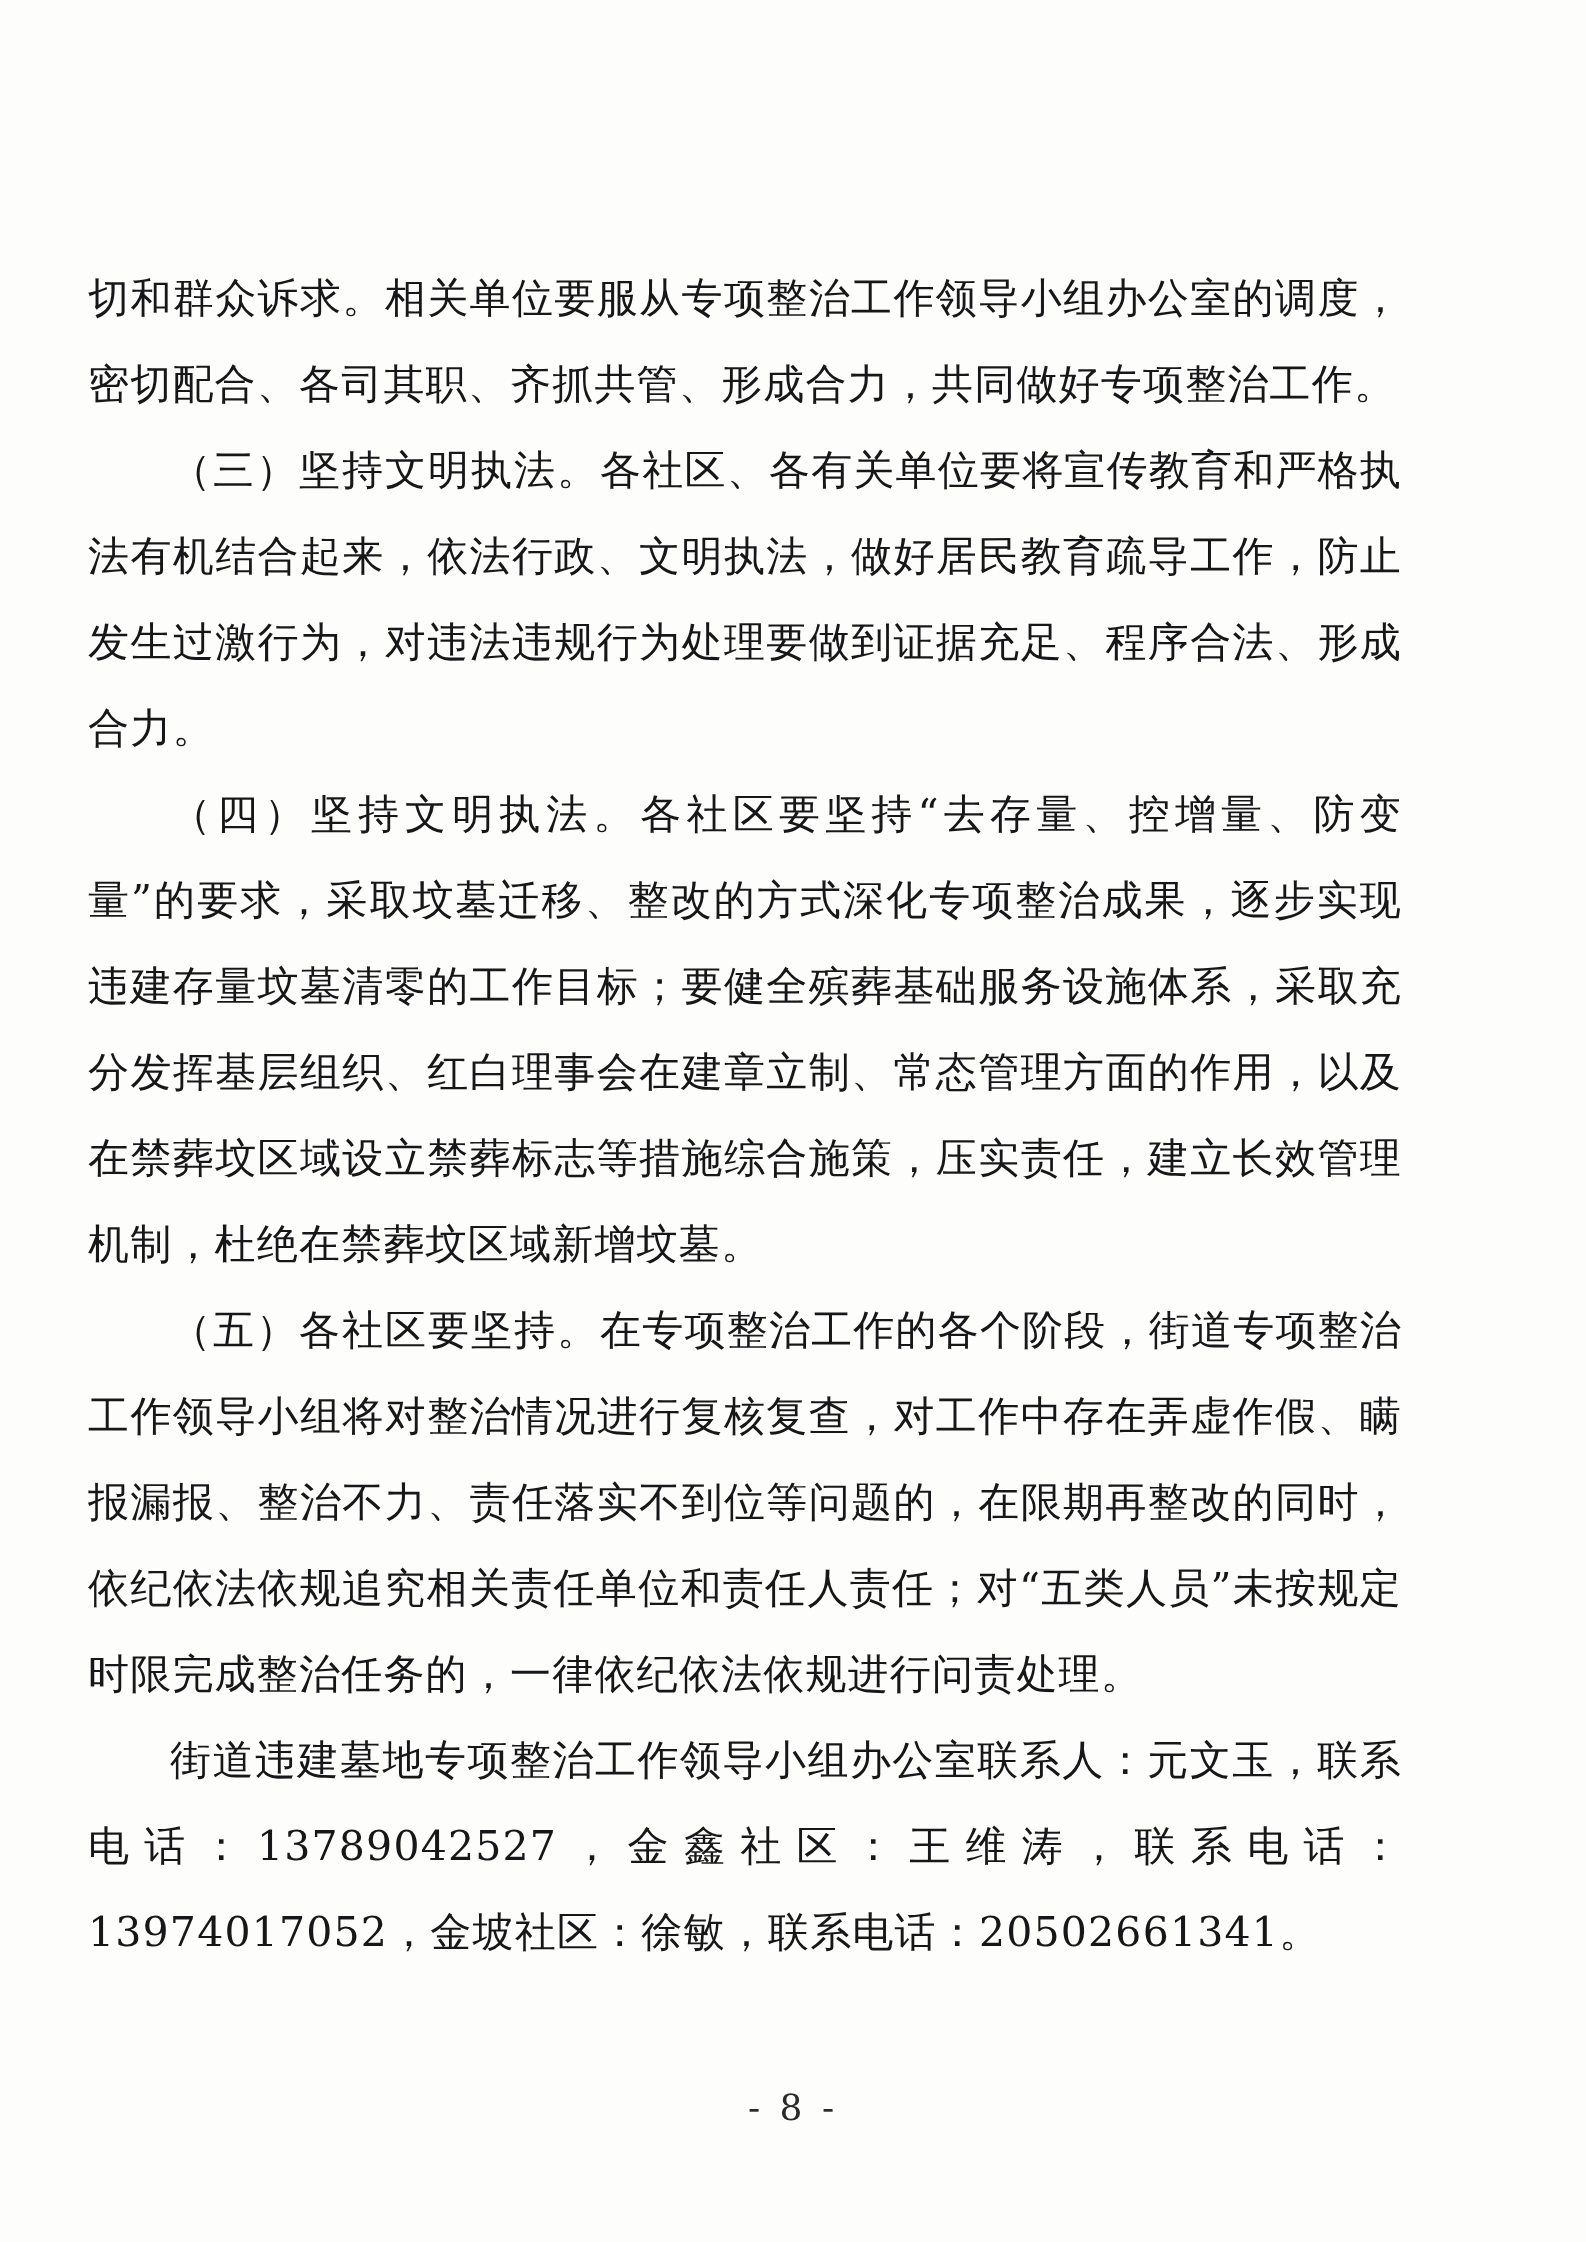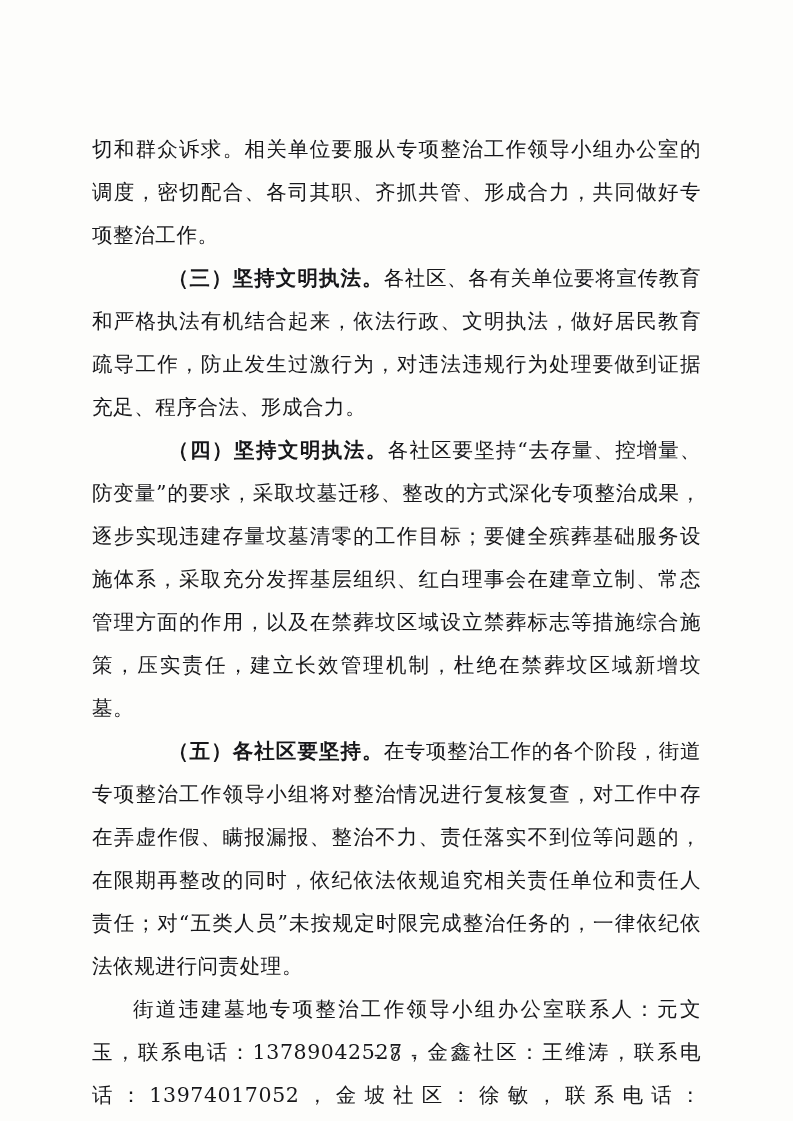"切和群众诉求。相关单位要服从专项整治工作领导小组办公室的调度，密切配合、各司其职" .page { padding: 128px 92px 40px 92px -> 128px 92px 40px 44px }
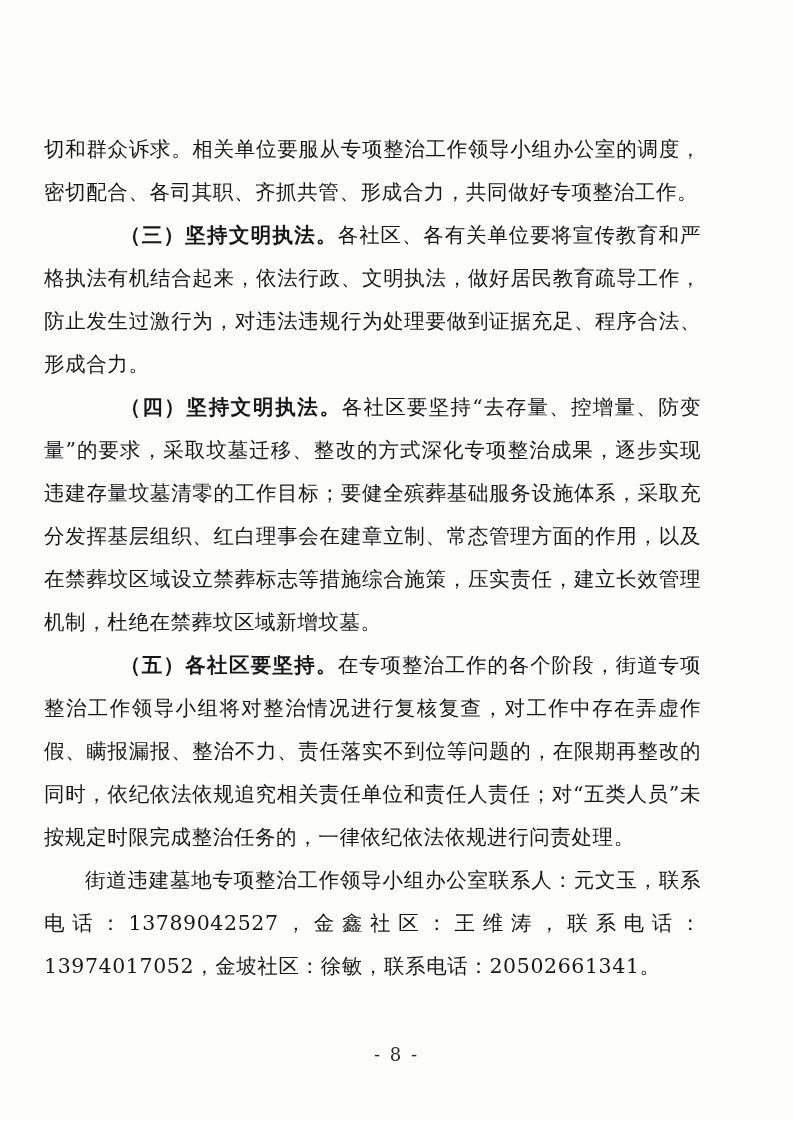"（三）坚持文明执法。" .lead { font-weight: bold -> normal; margin-left: 35px -> none }
